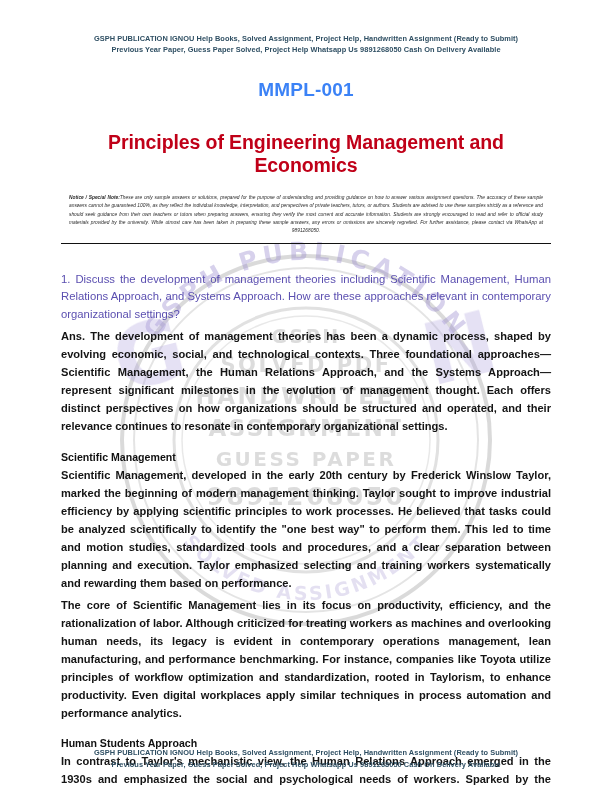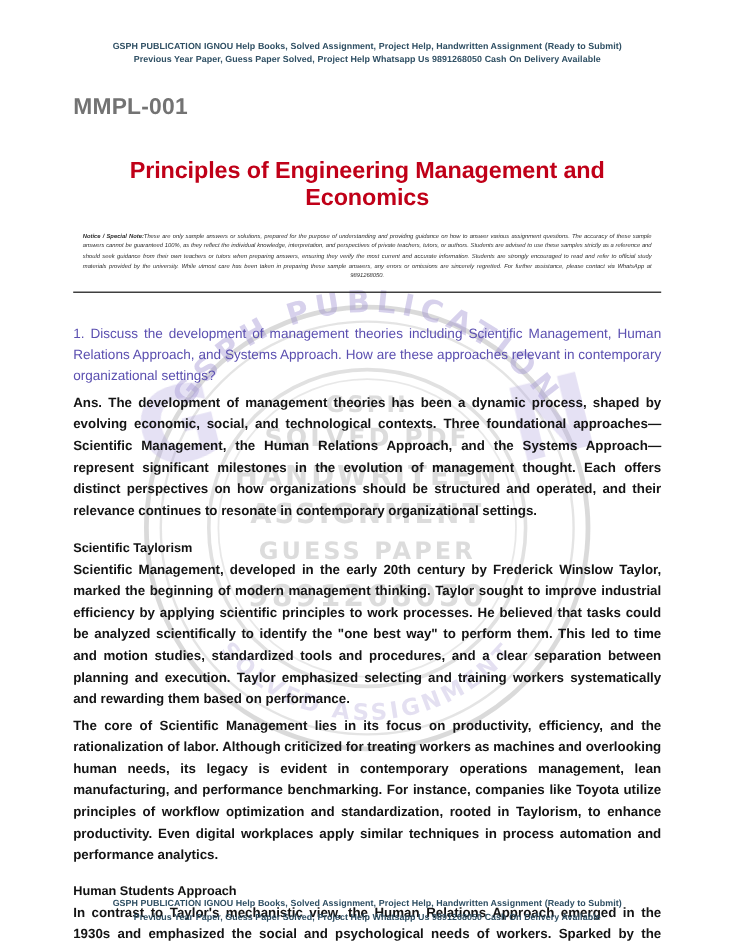"MMPL-001" .doc-code { color: #737373 -> #3b82f6; text-align: none -> center }
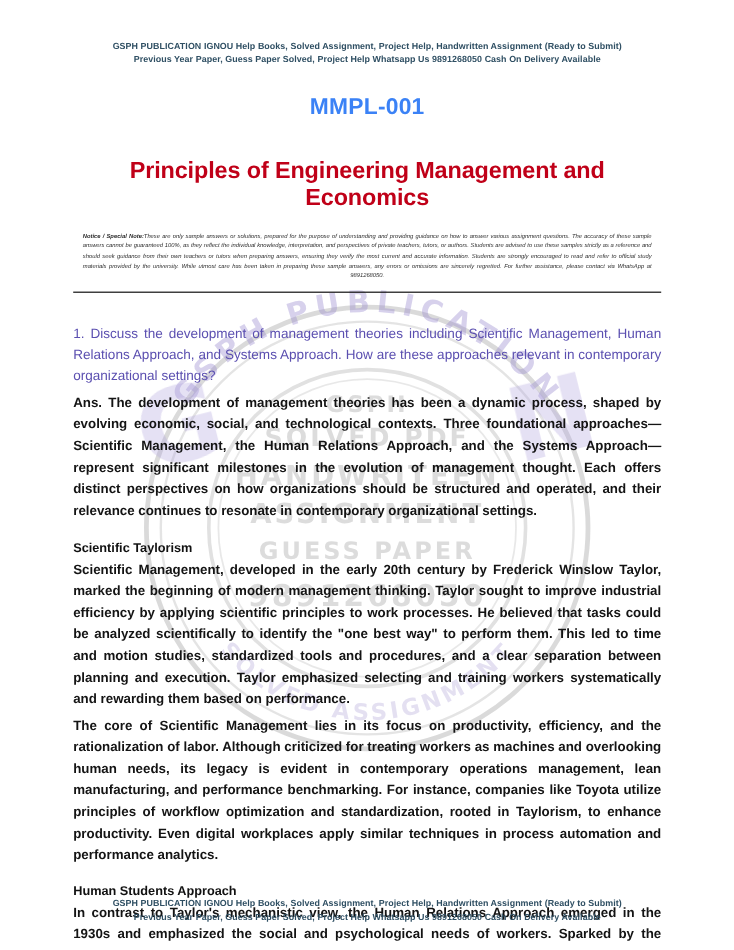"Scientific Taylorism" div.subhead { text: Taylorism -> Management }
